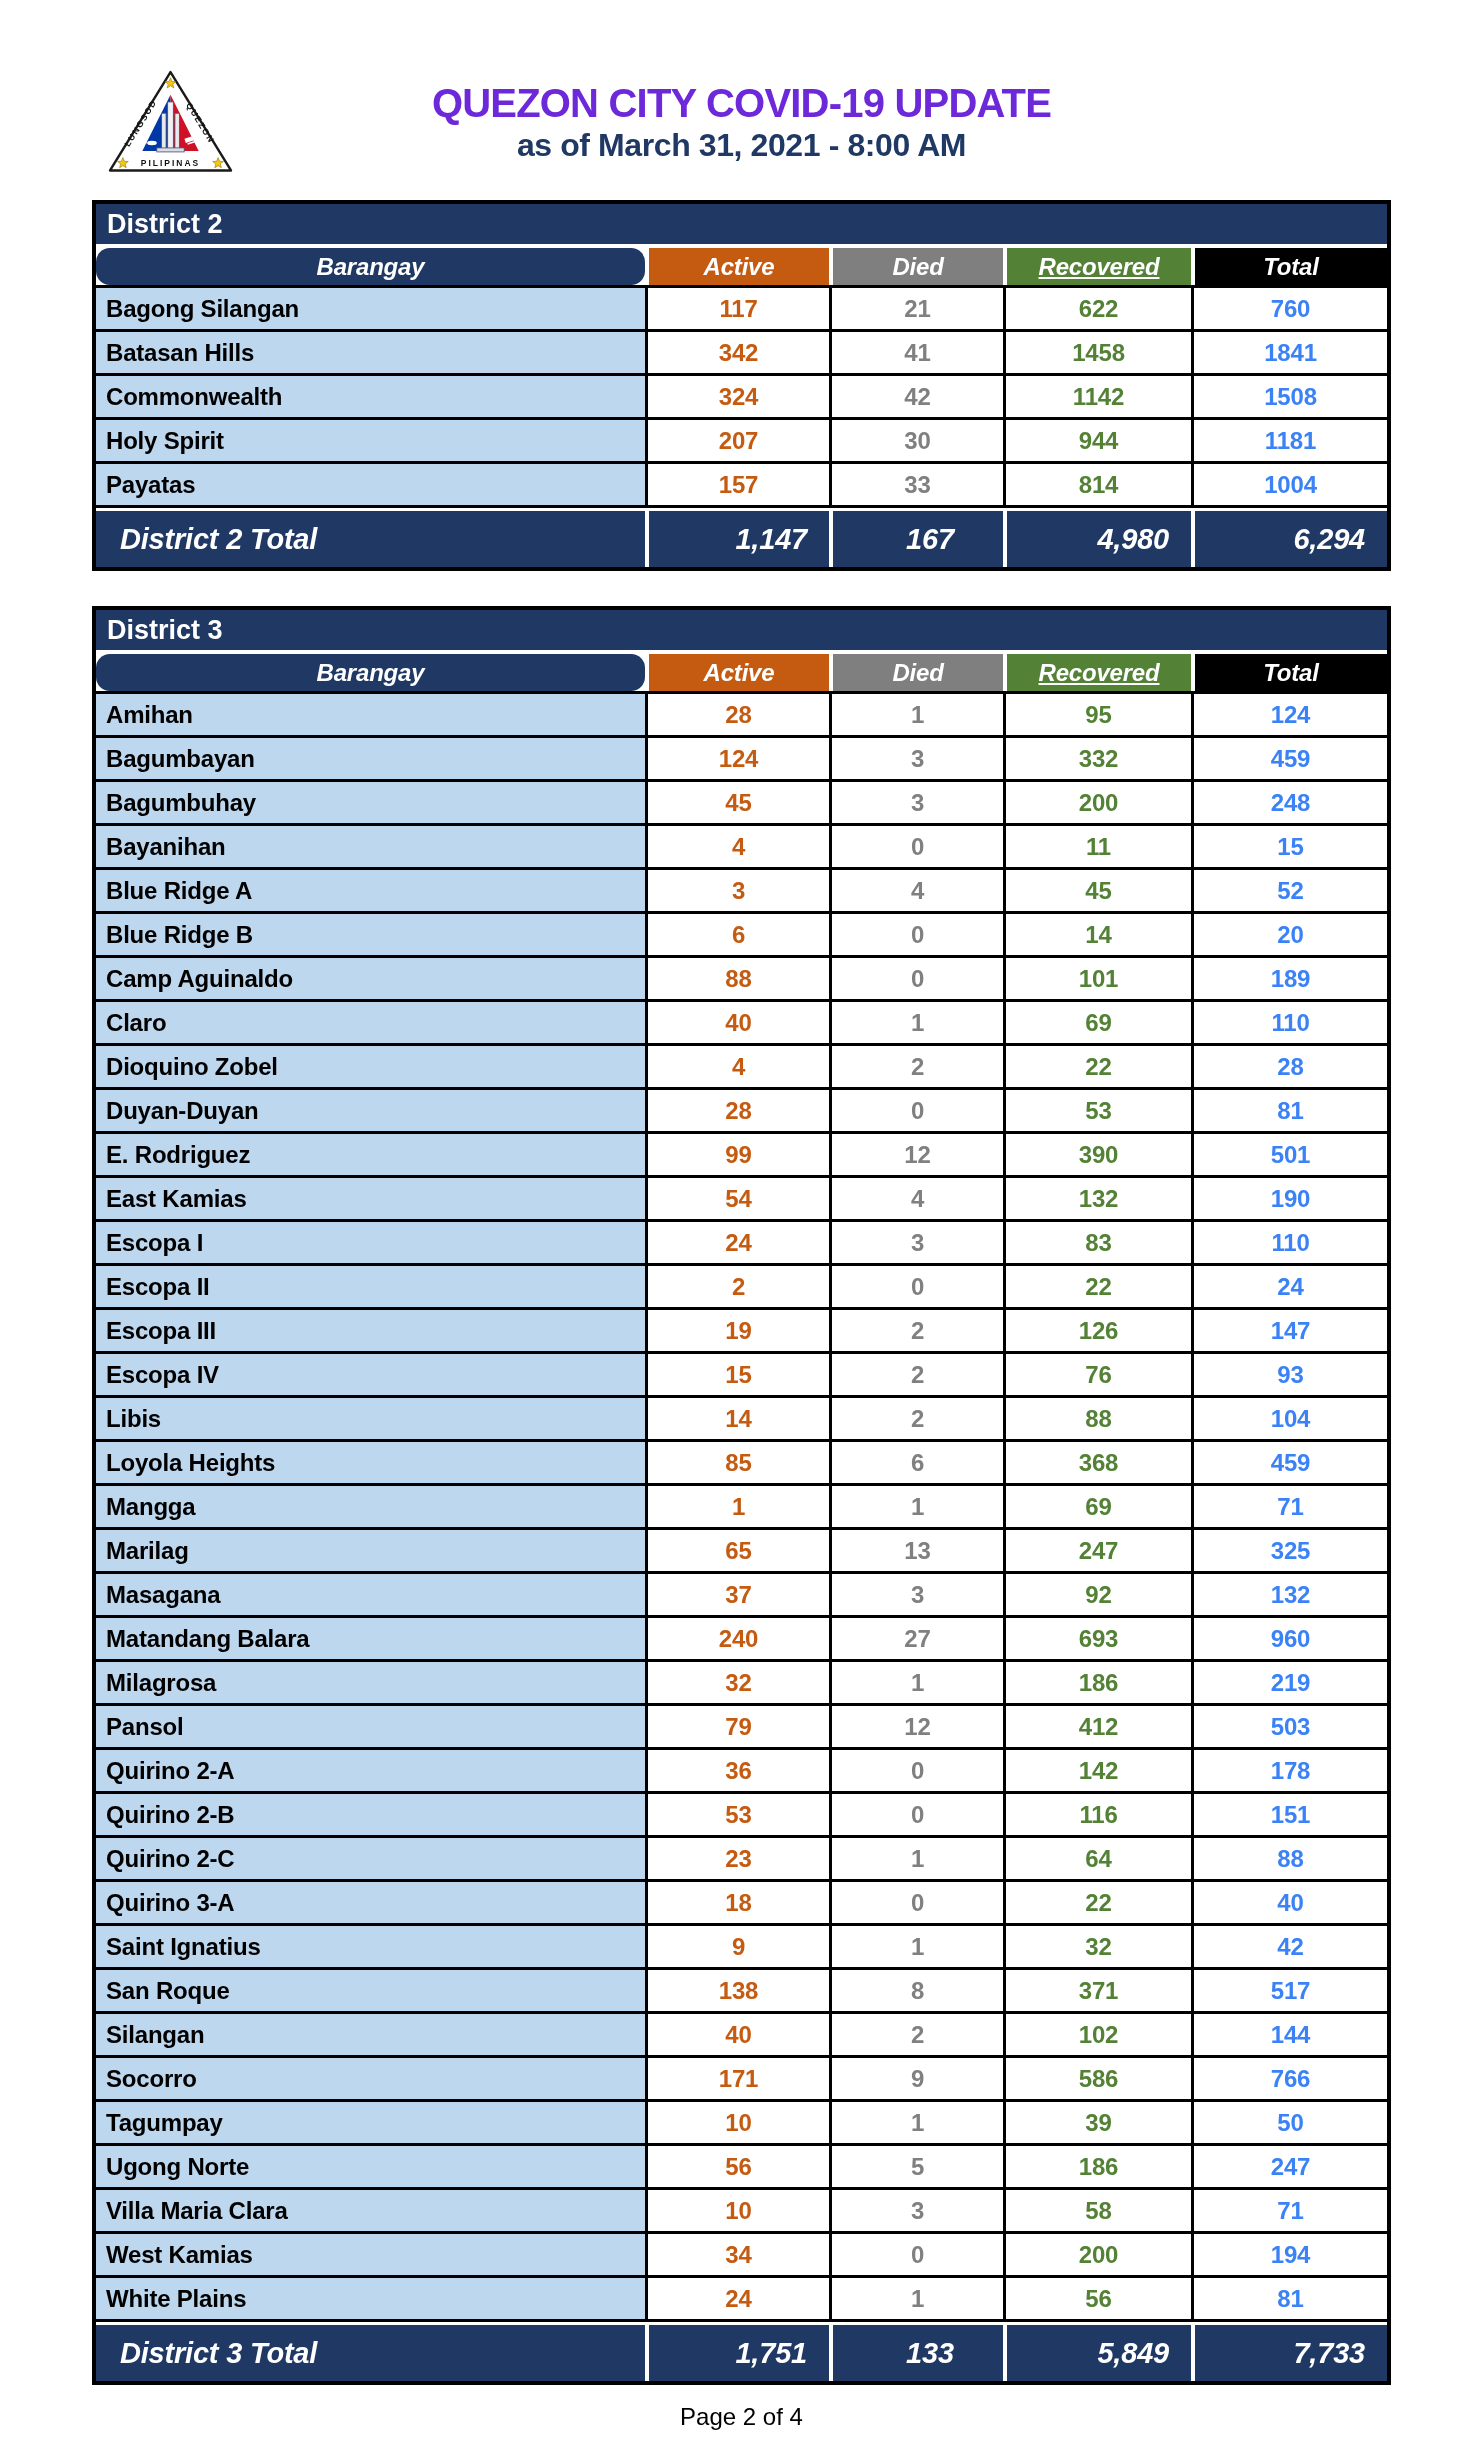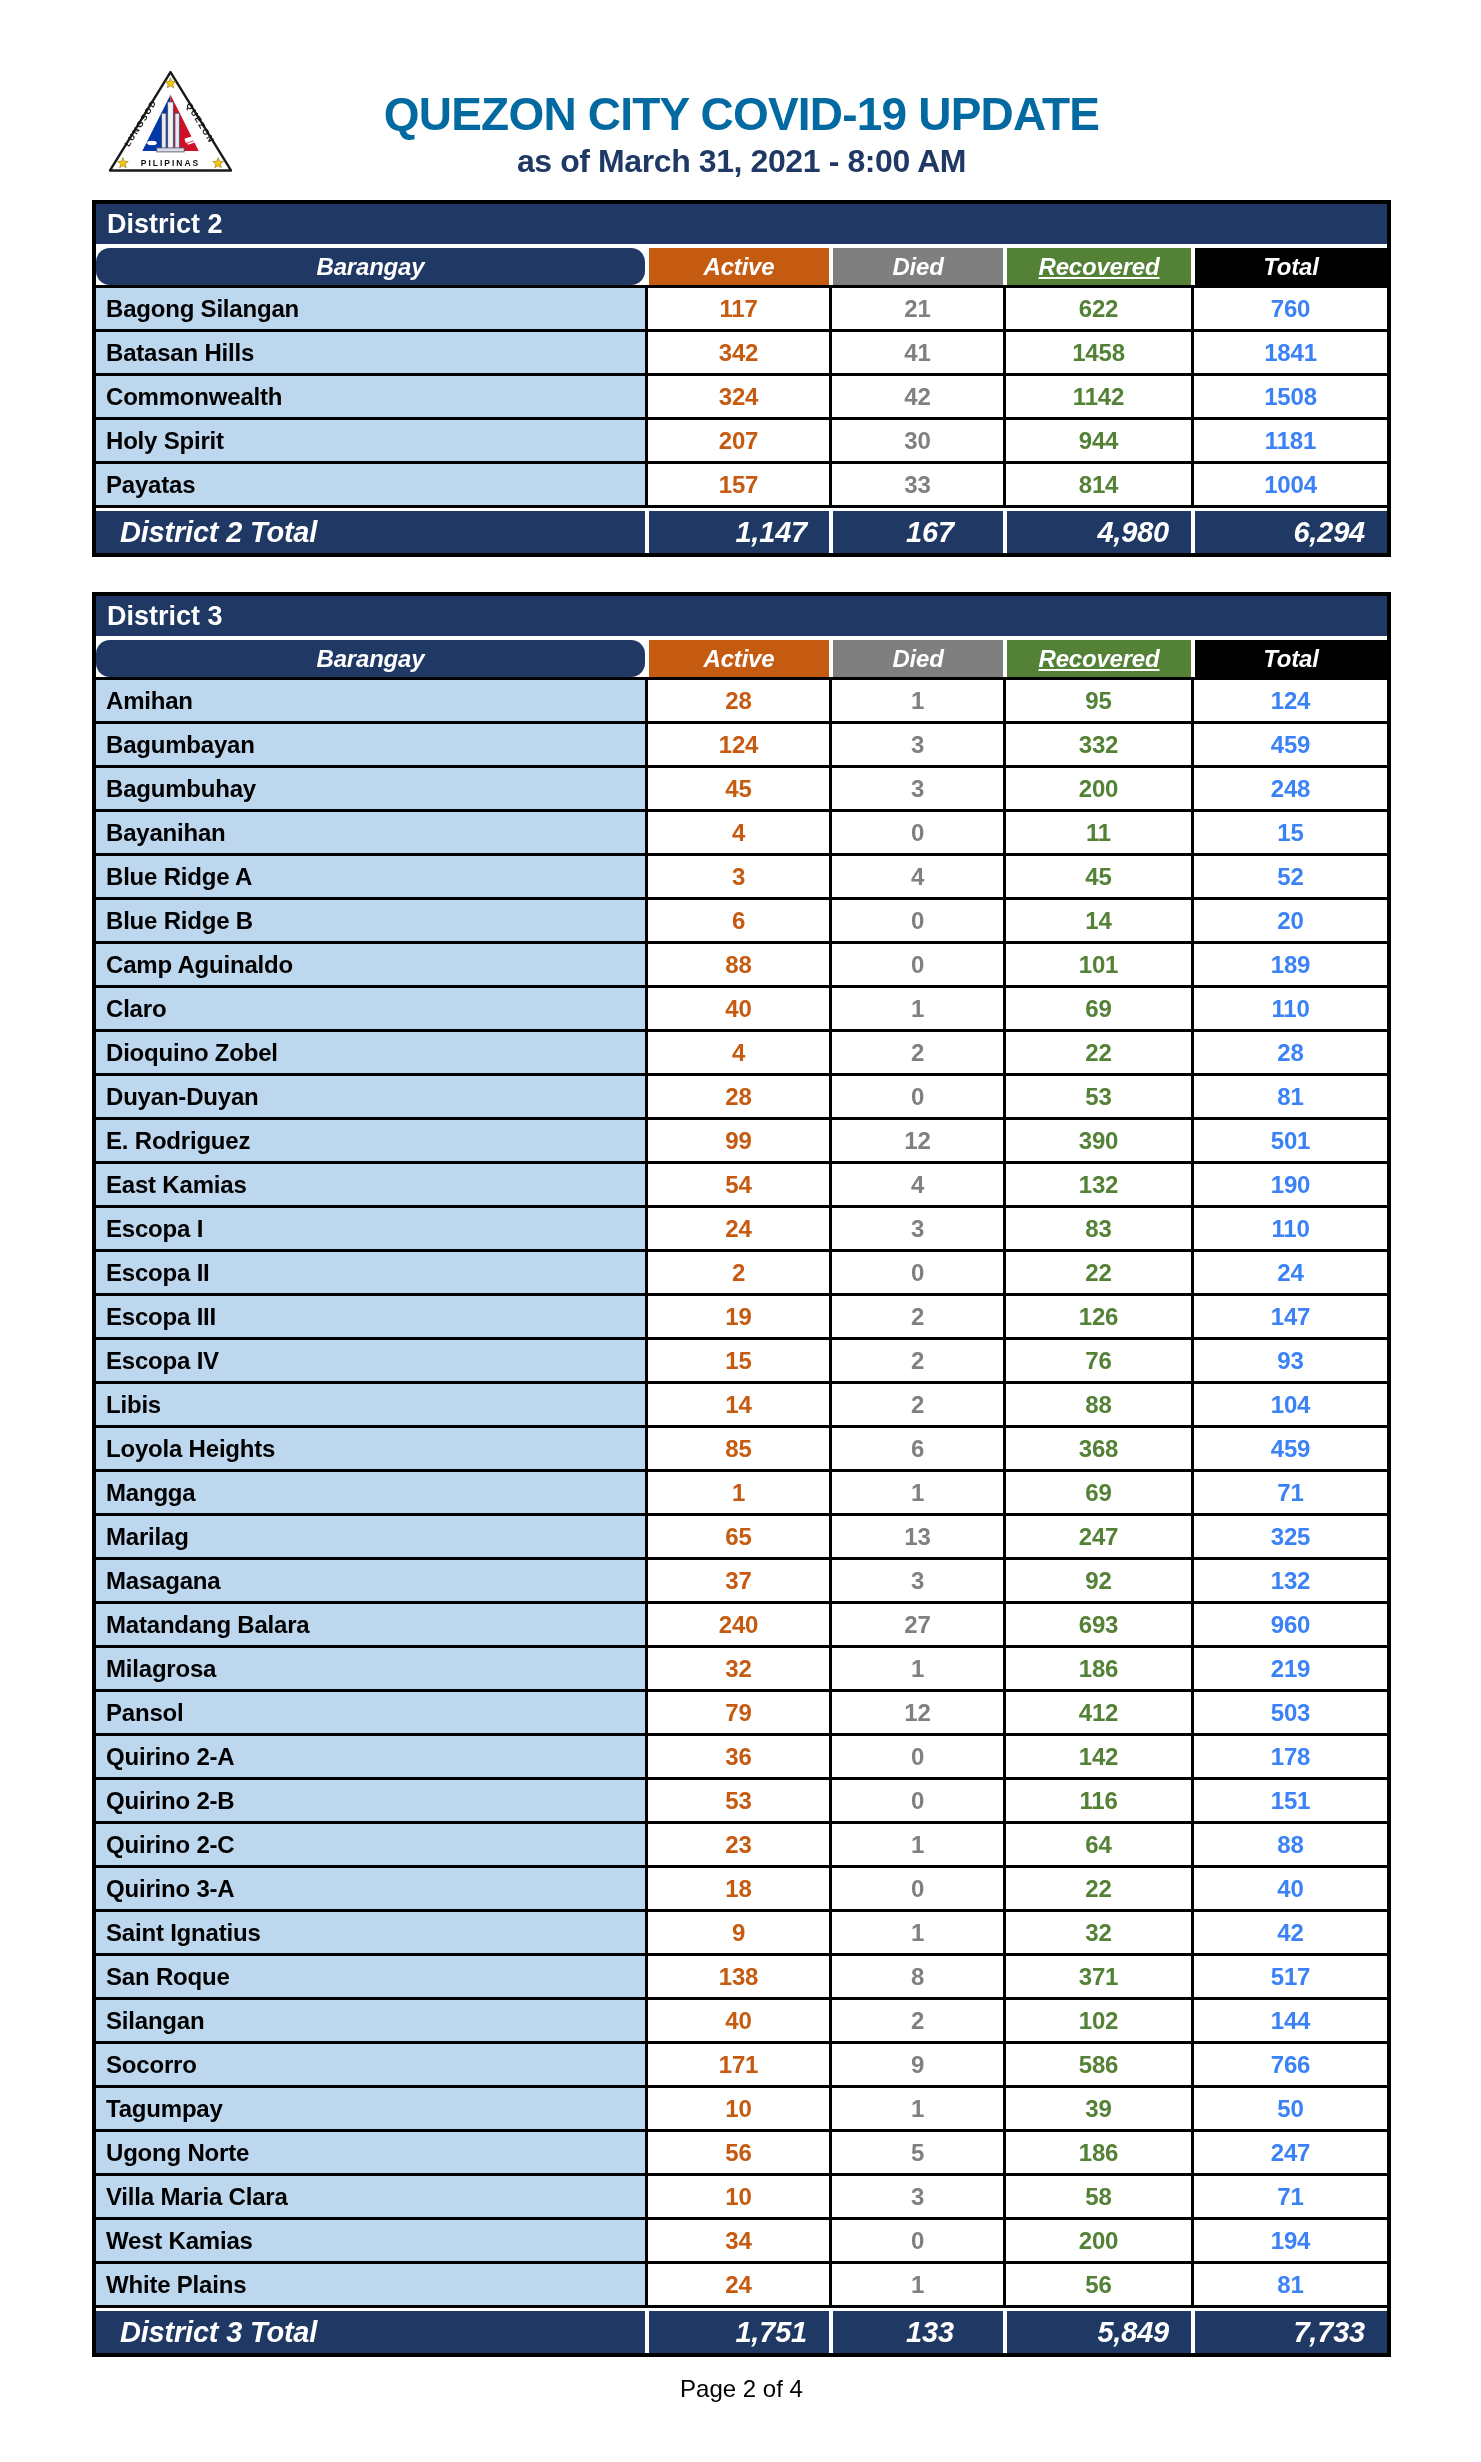"QUEZON CITY COVID-19 UPDATE" .titles h1 { color: #0369a1 -> #6d28d9; font-size: 46px -> 40px; margin: 8px -> 0 }
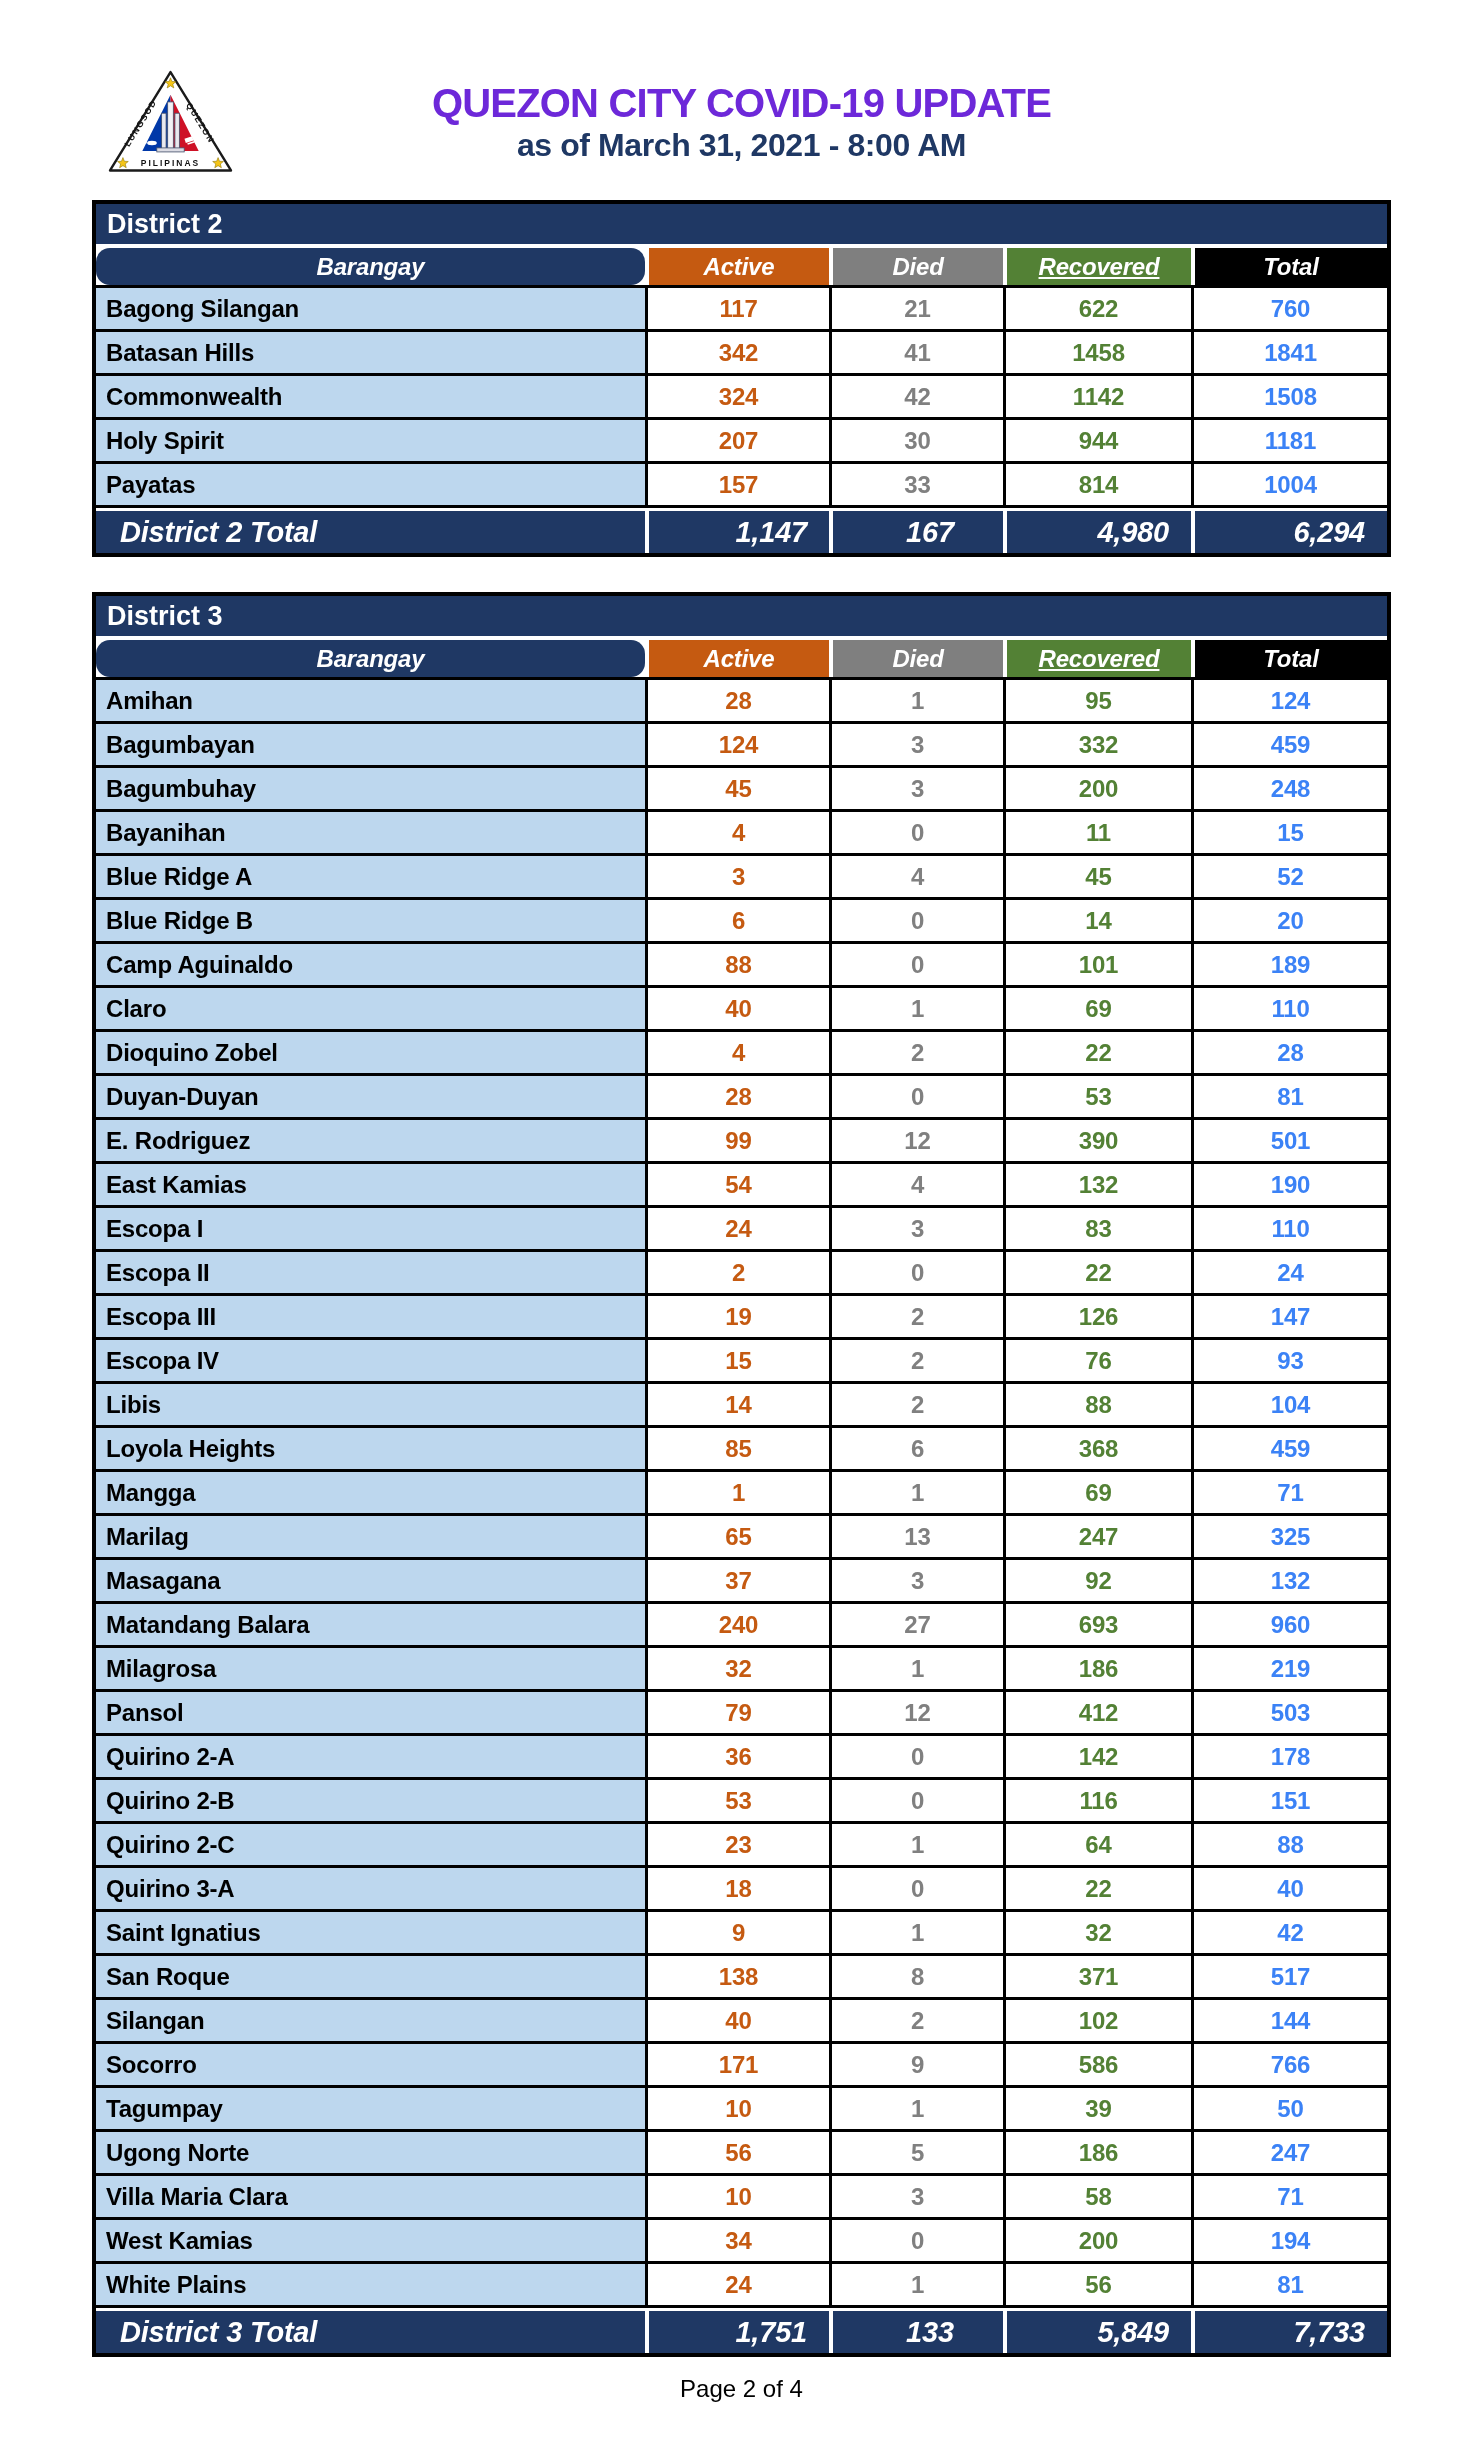"District 2 Total" .t-total .c { height: 45px -> 59px }
